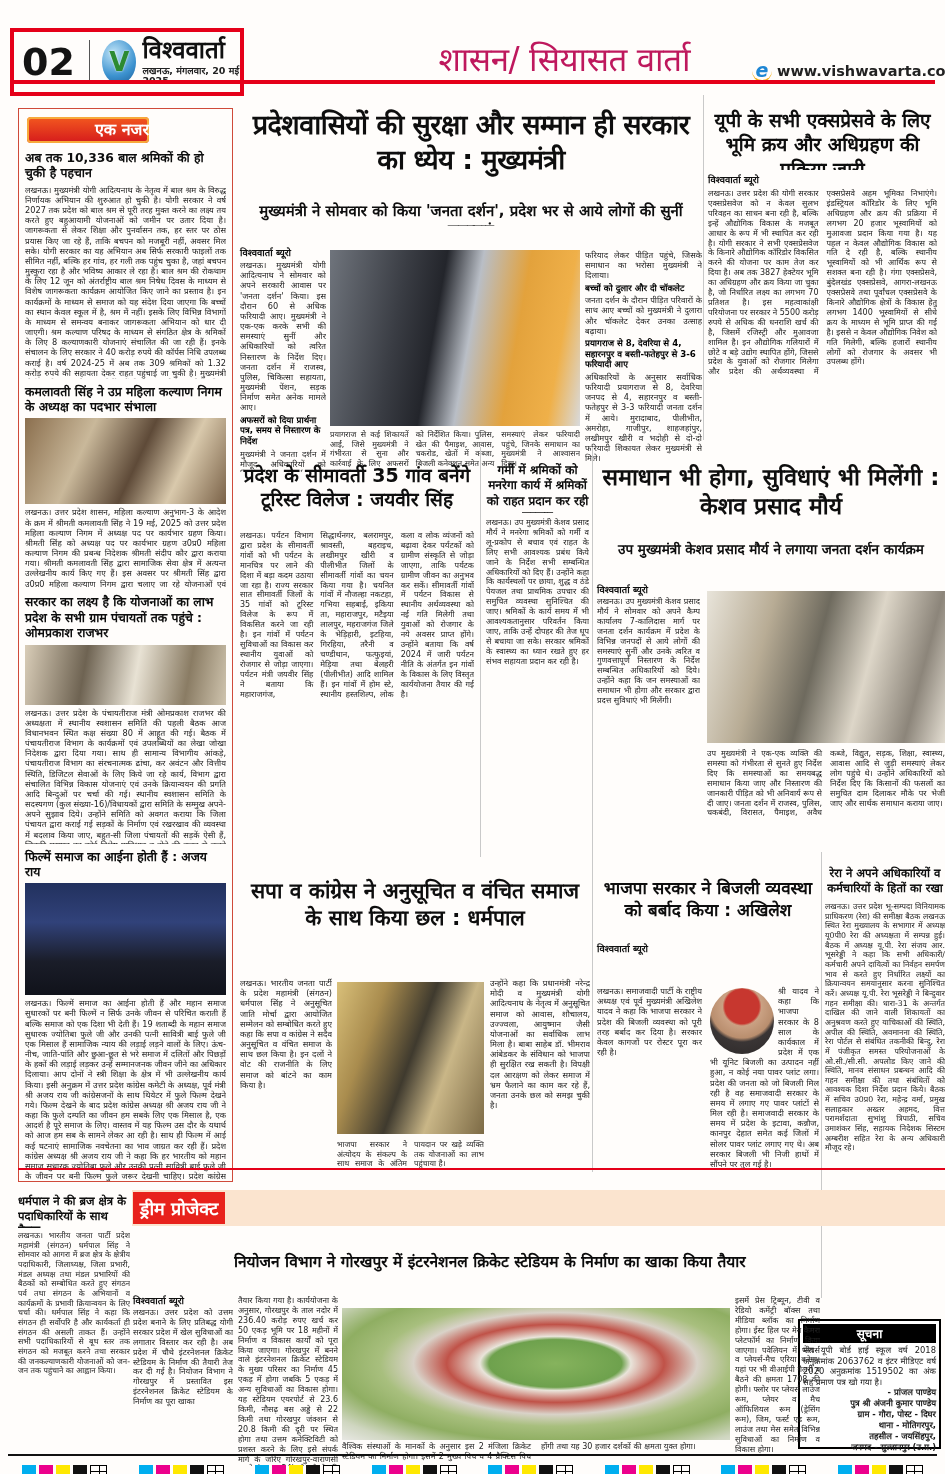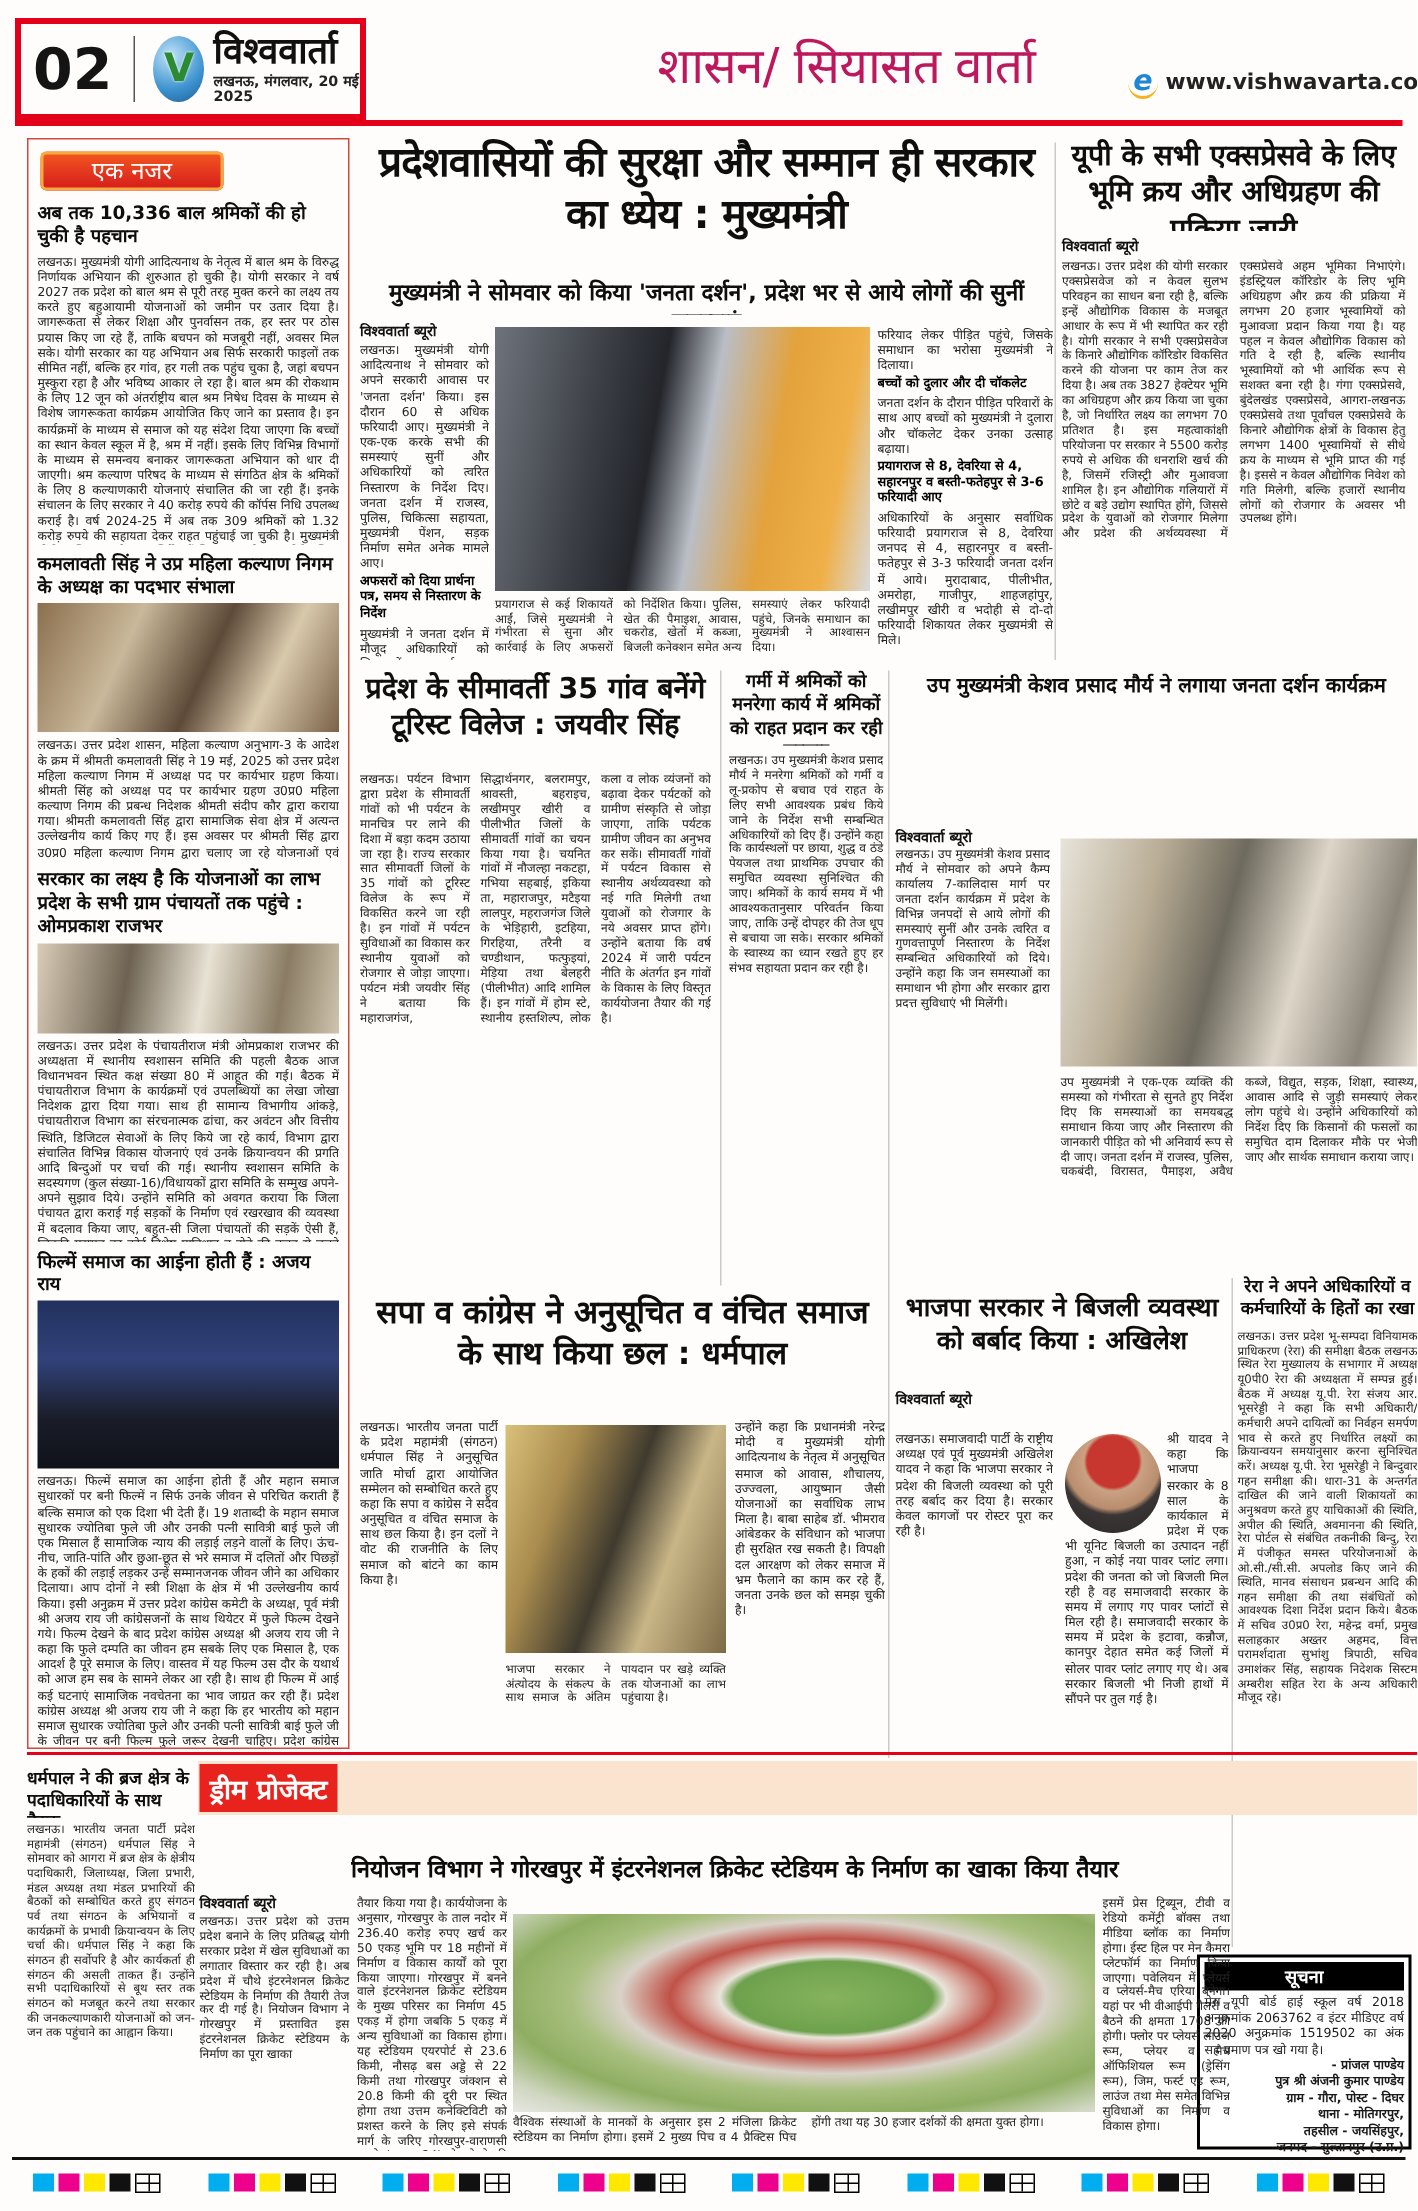"02" .abs { margin-top: none -> 16px }
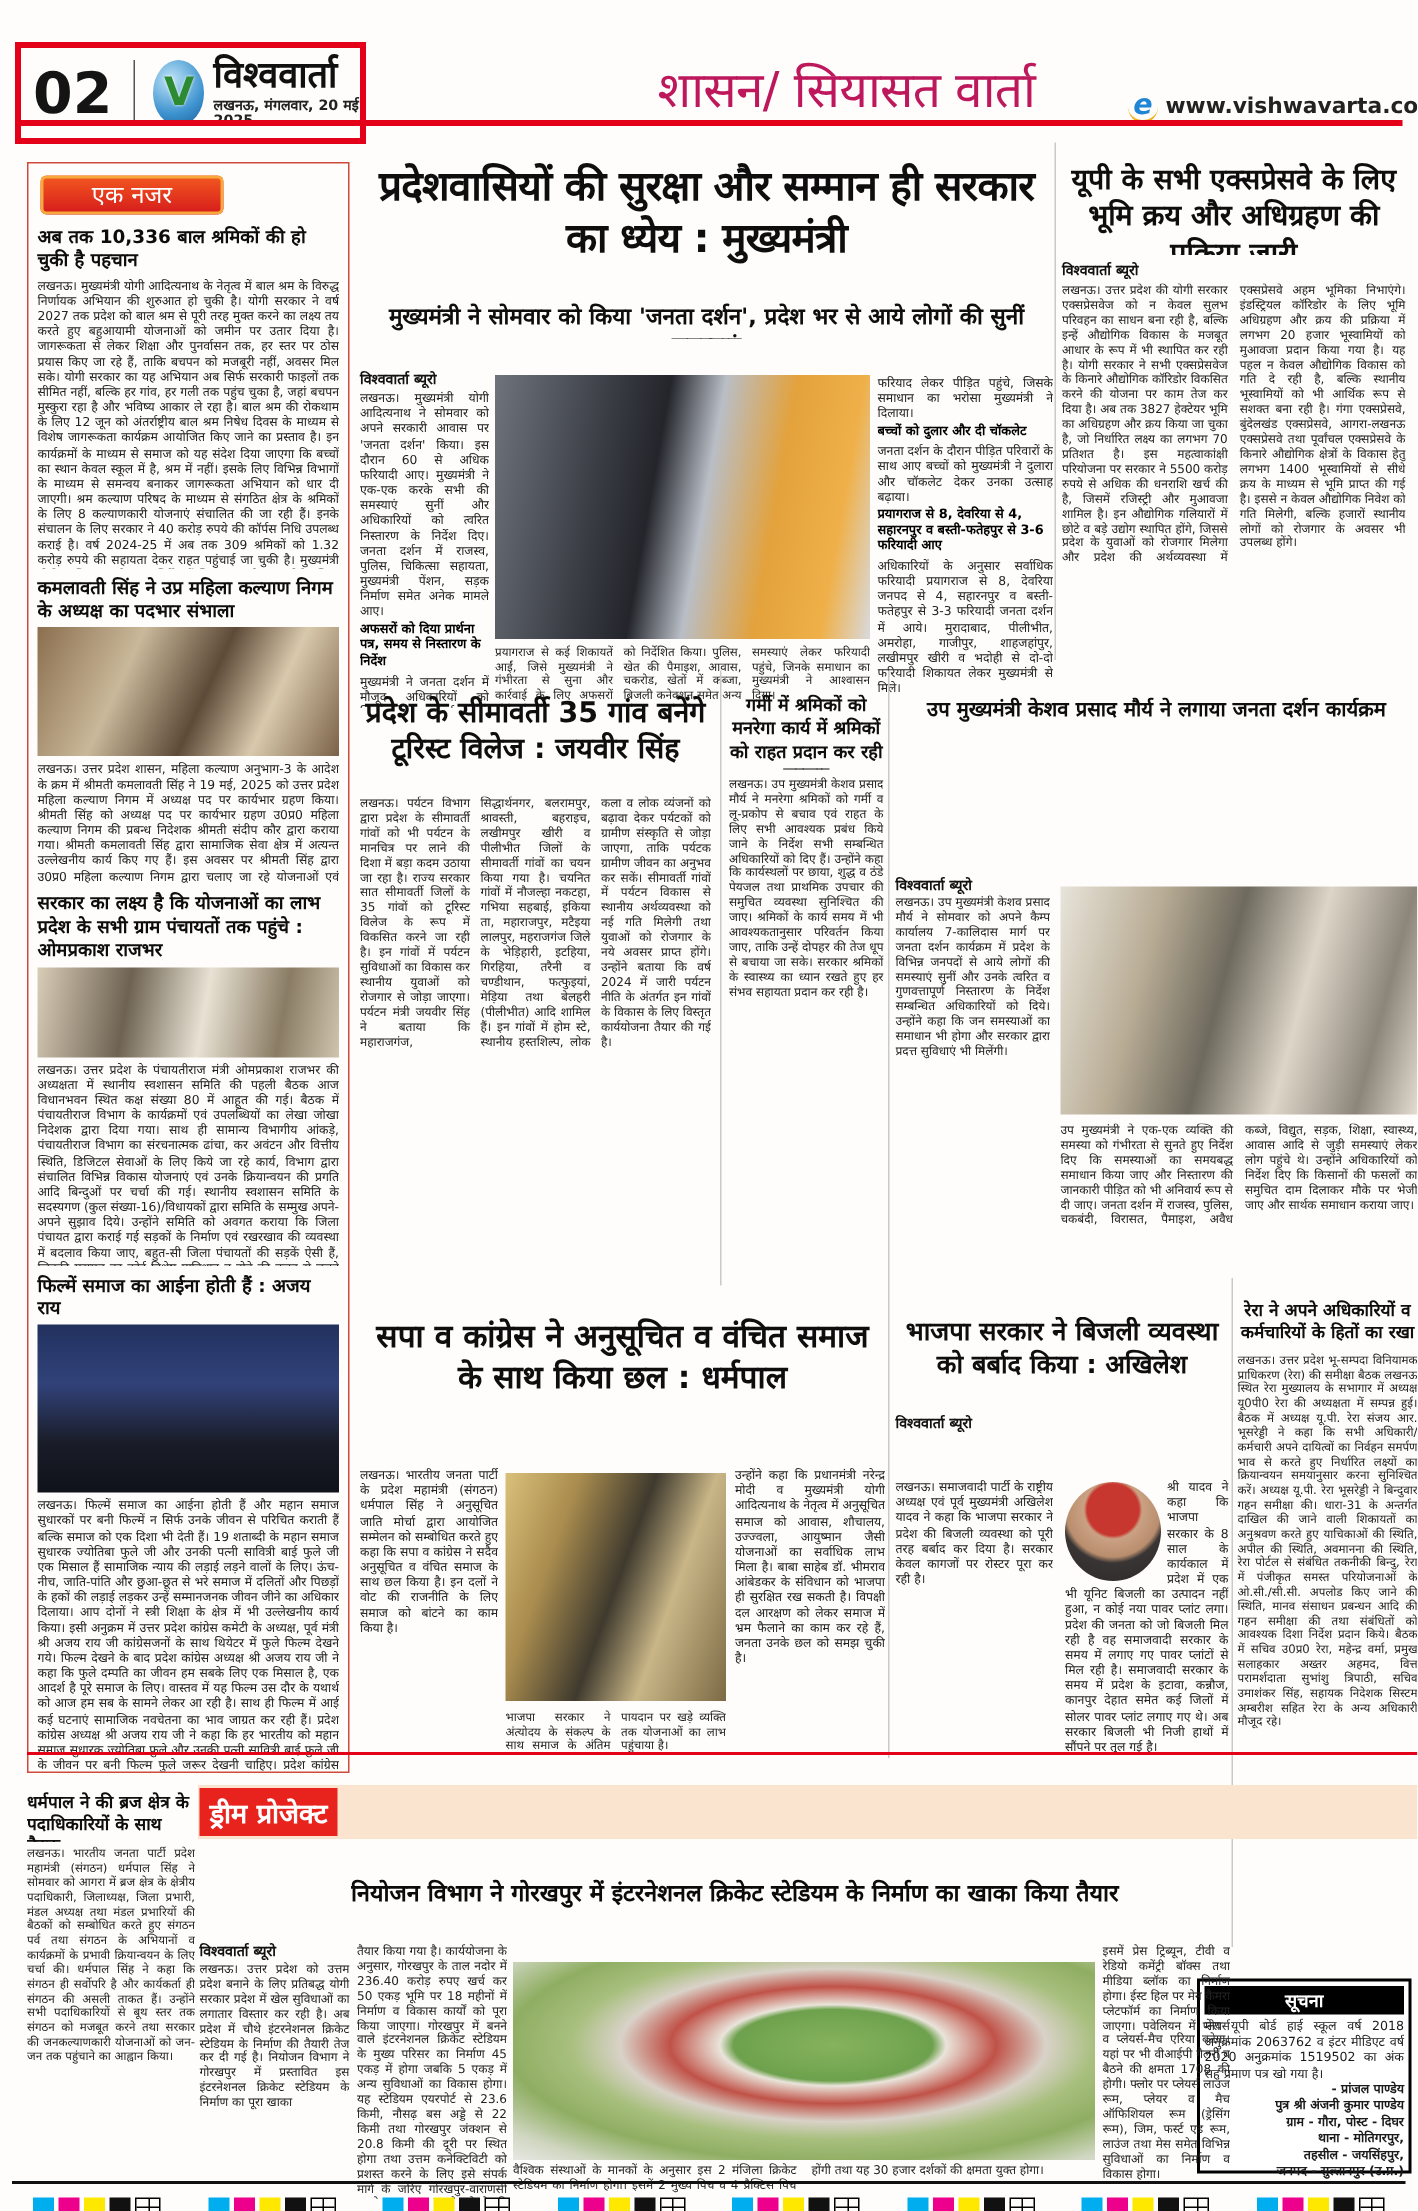"एक नजर" .ekbox { font-weight: normal -> bold; text-align: center -> right }
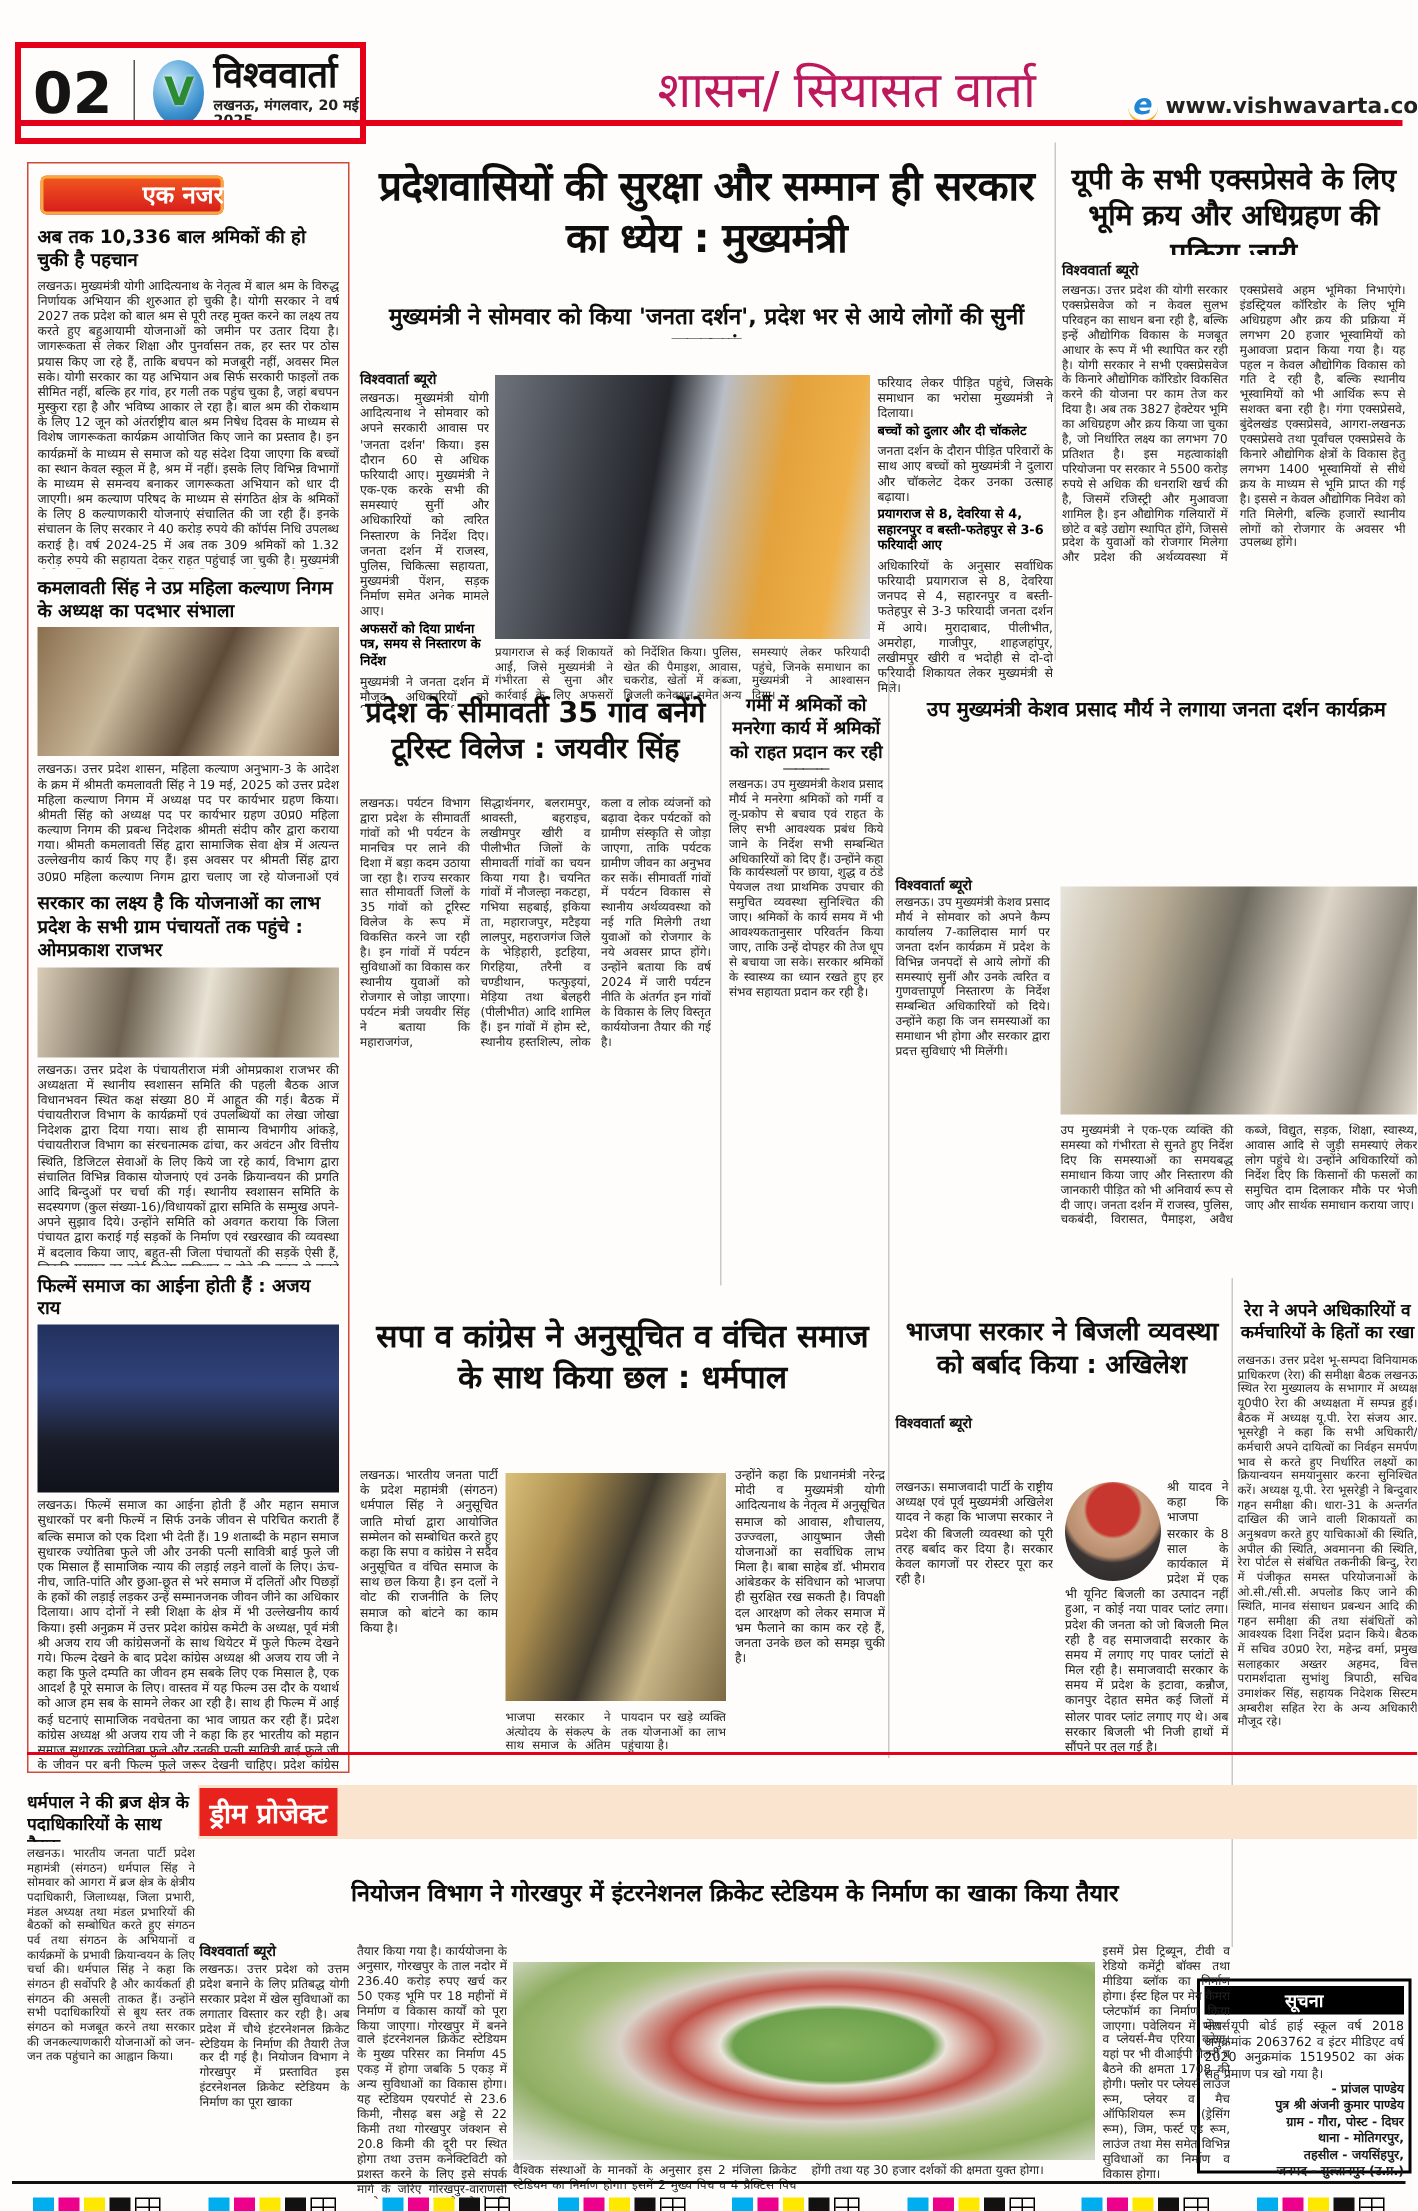"समाधान भी होगा, सुविधाएं भी" div.hl { html: none -> <div>समाधान भी होगा, सुविधाएं भी मिलेंगी : केशव प्रसाद मौर्य</div> }
